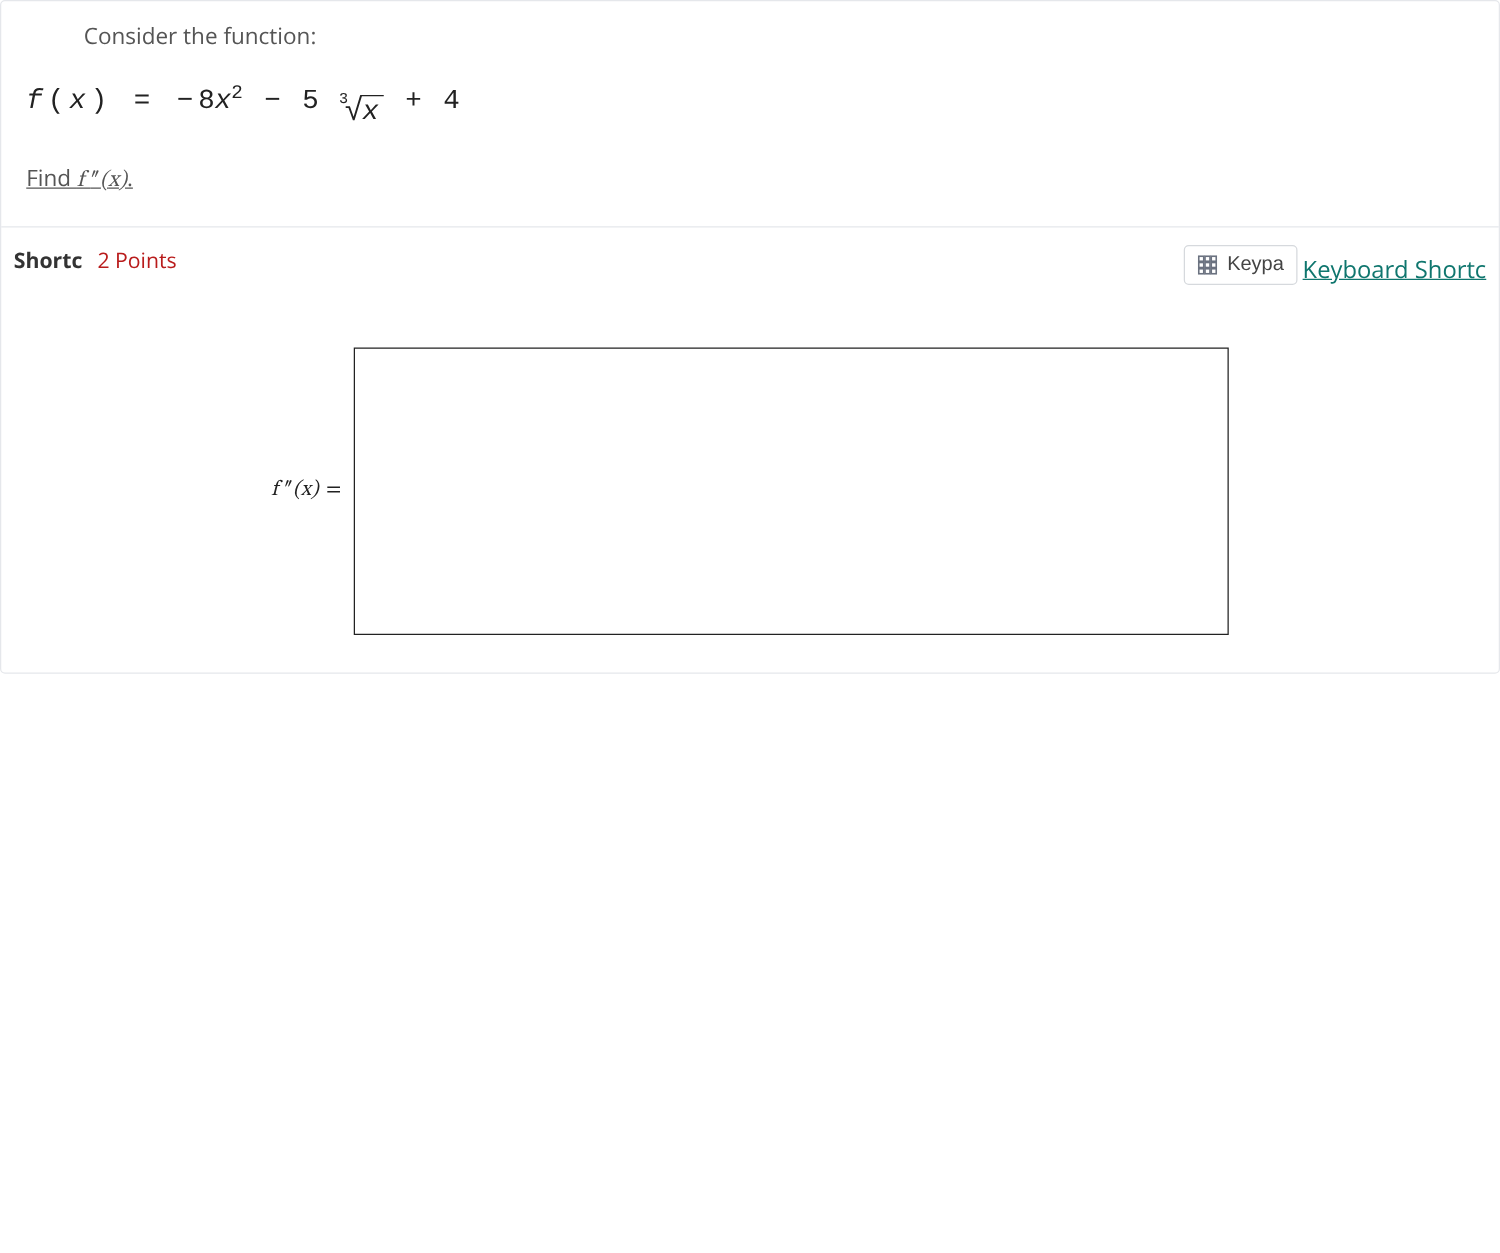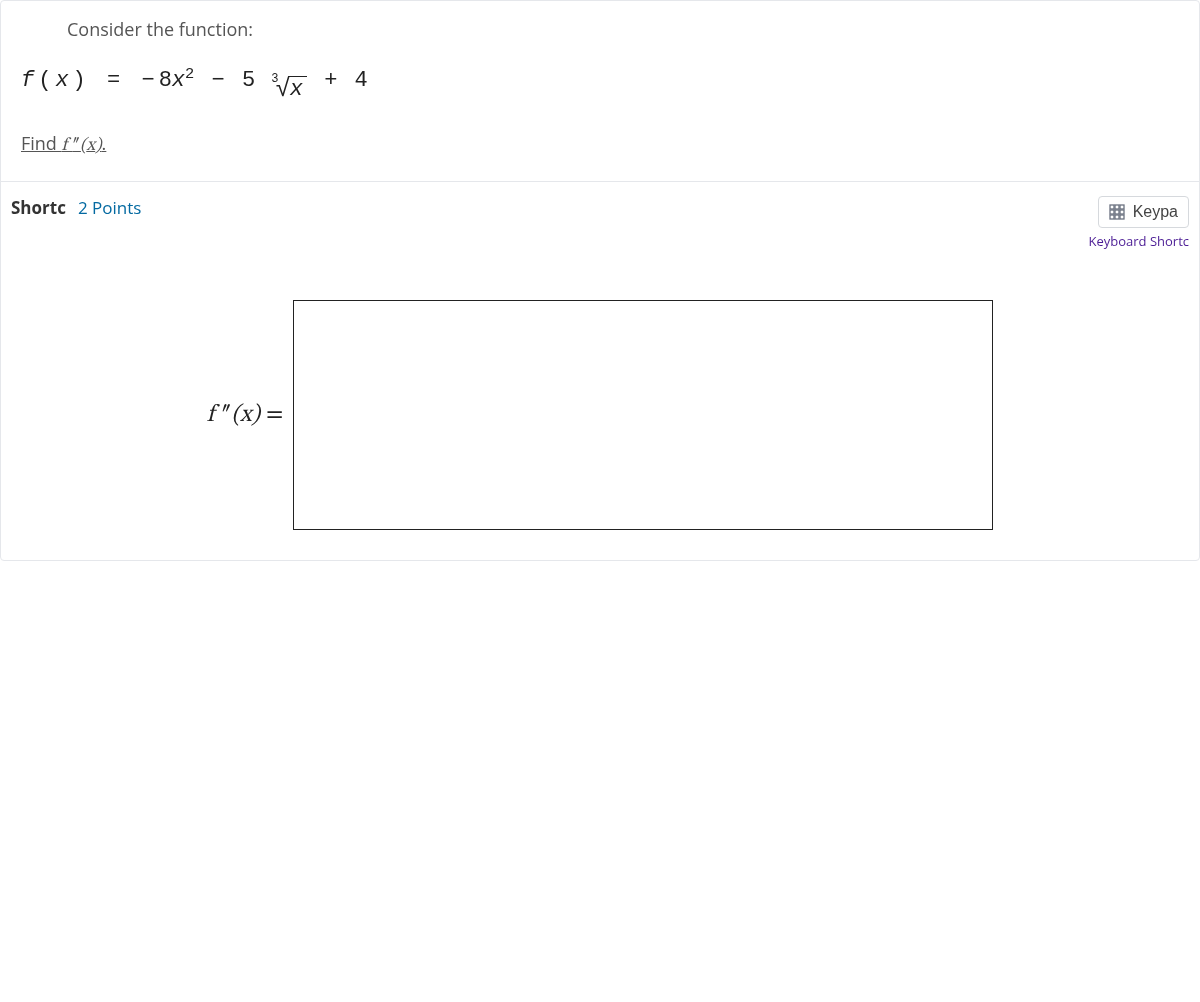"2 Points" .answer-left .points { color: #0369a1 -> #b91c1c }
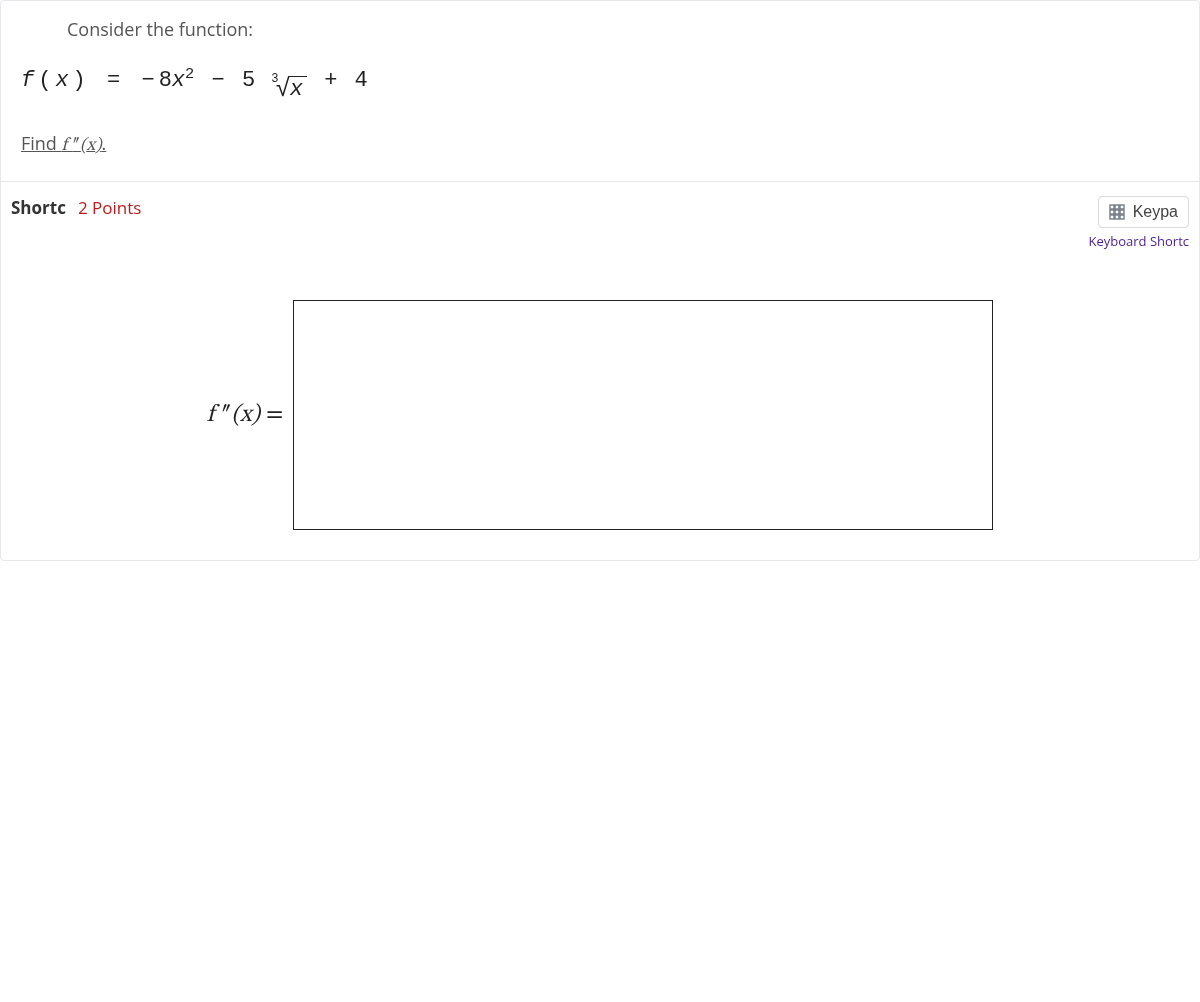"Keypa" .answer-right { flex-direction: column -> row }
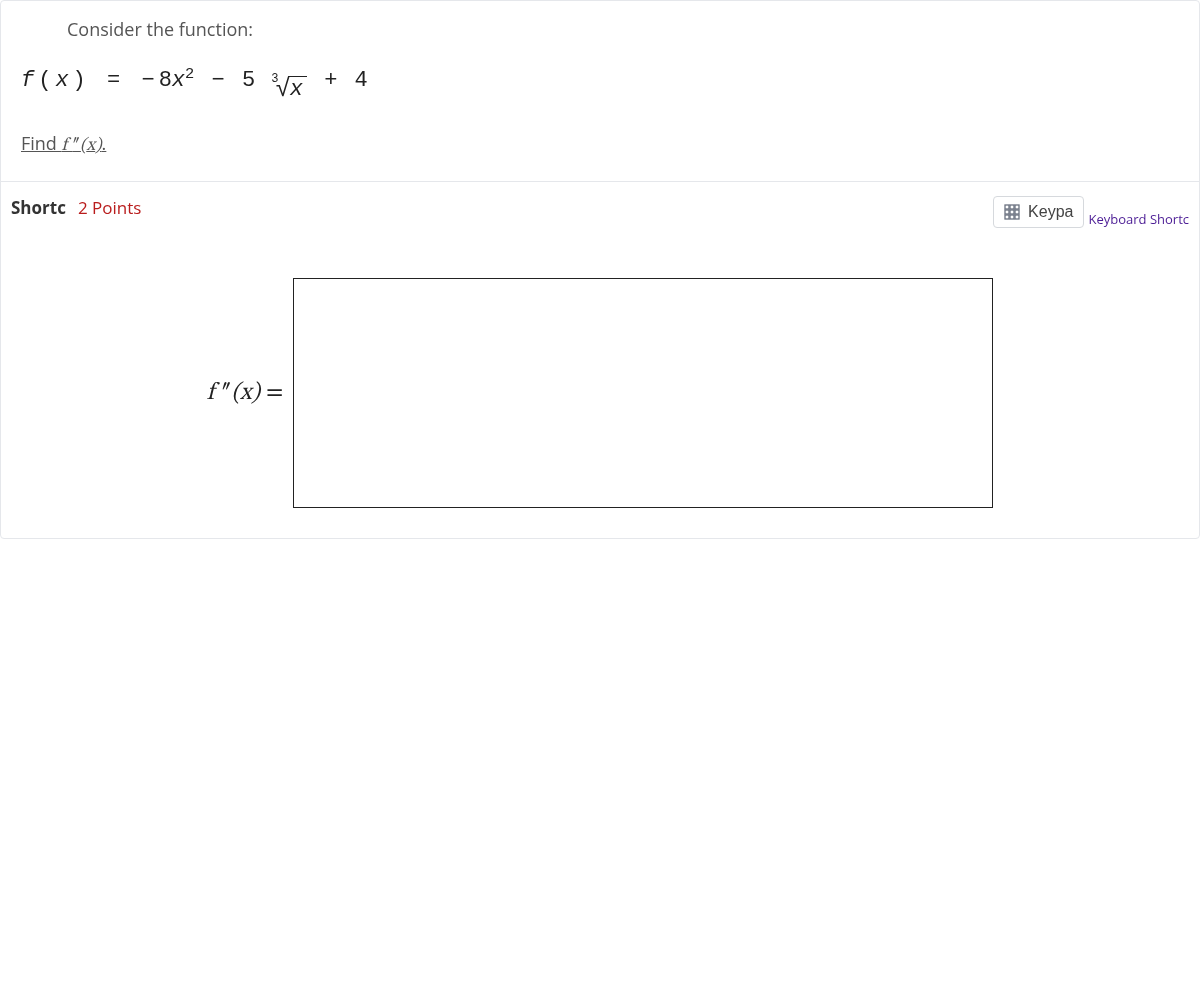"Keyboard Shortc" .shortcut-link { color: #4c1d95 -> #0f766e; font-size: 13px -> 19px; text-decoration: none -> underline }
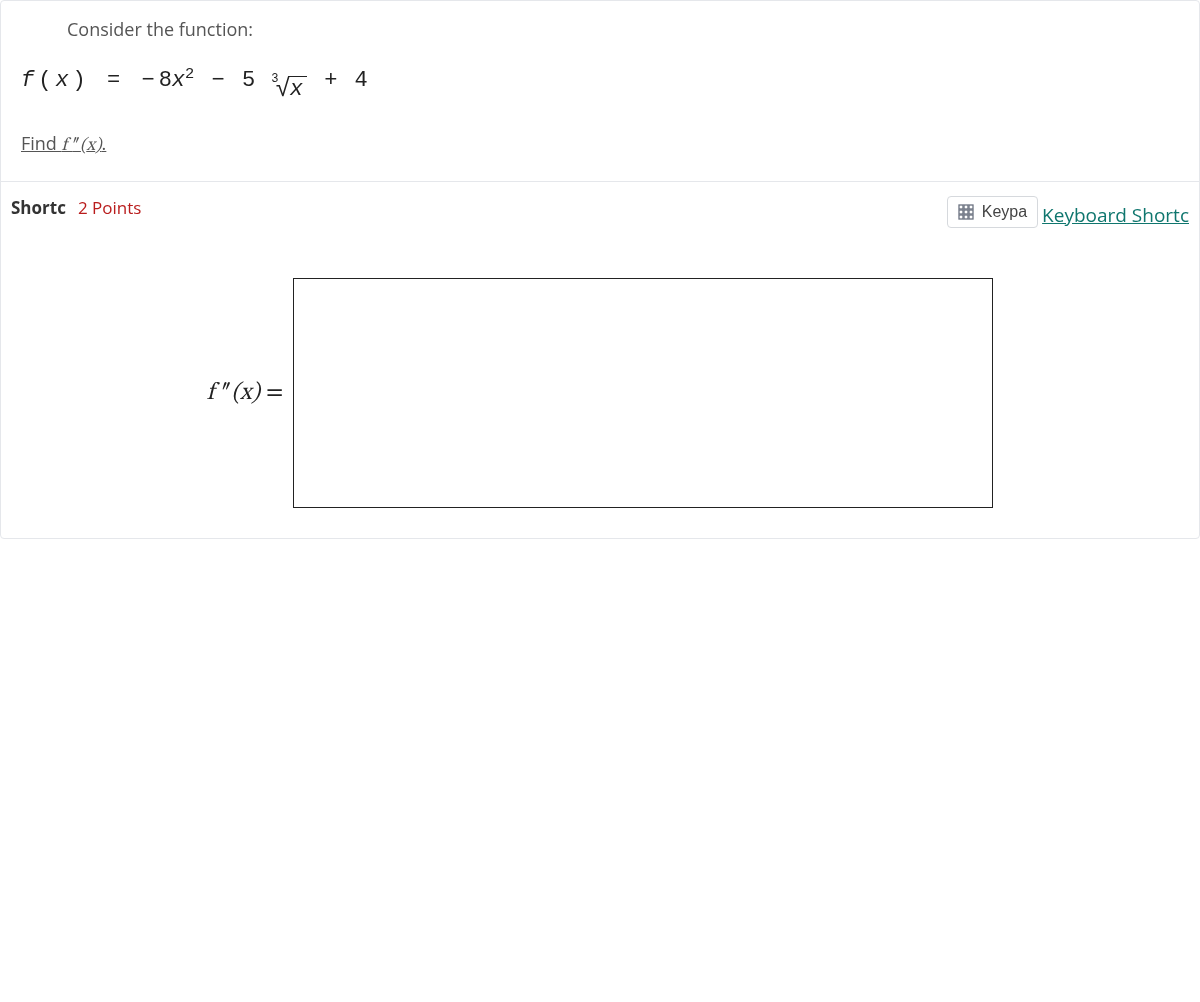"f ″(x) =" .lhs { font-size: 24px -> 17px }
